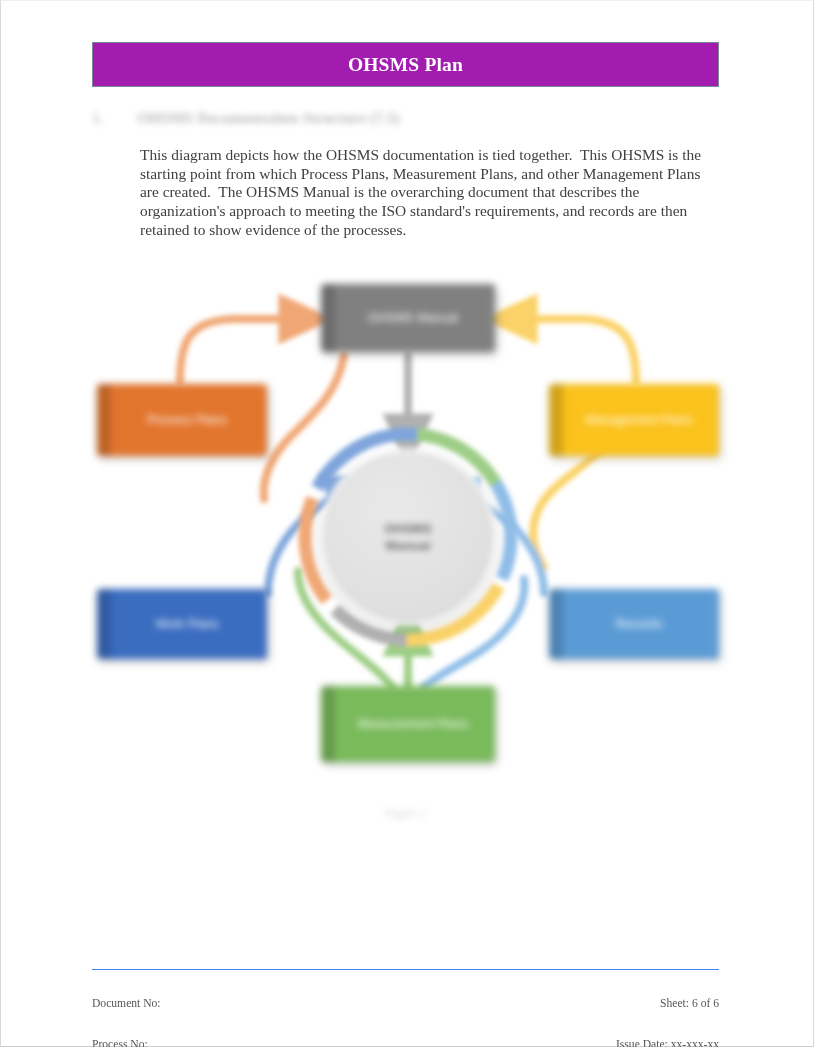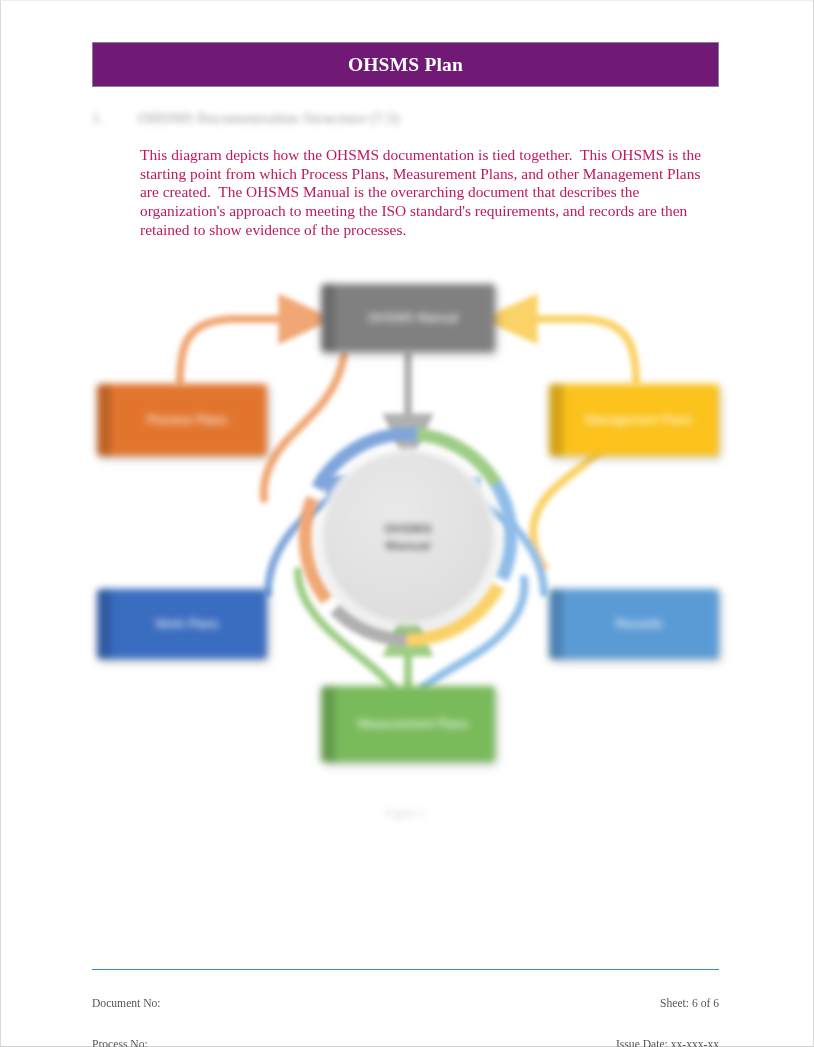"OHSMS Plan" #title-bar { background: #701a75 -> #a21caf }
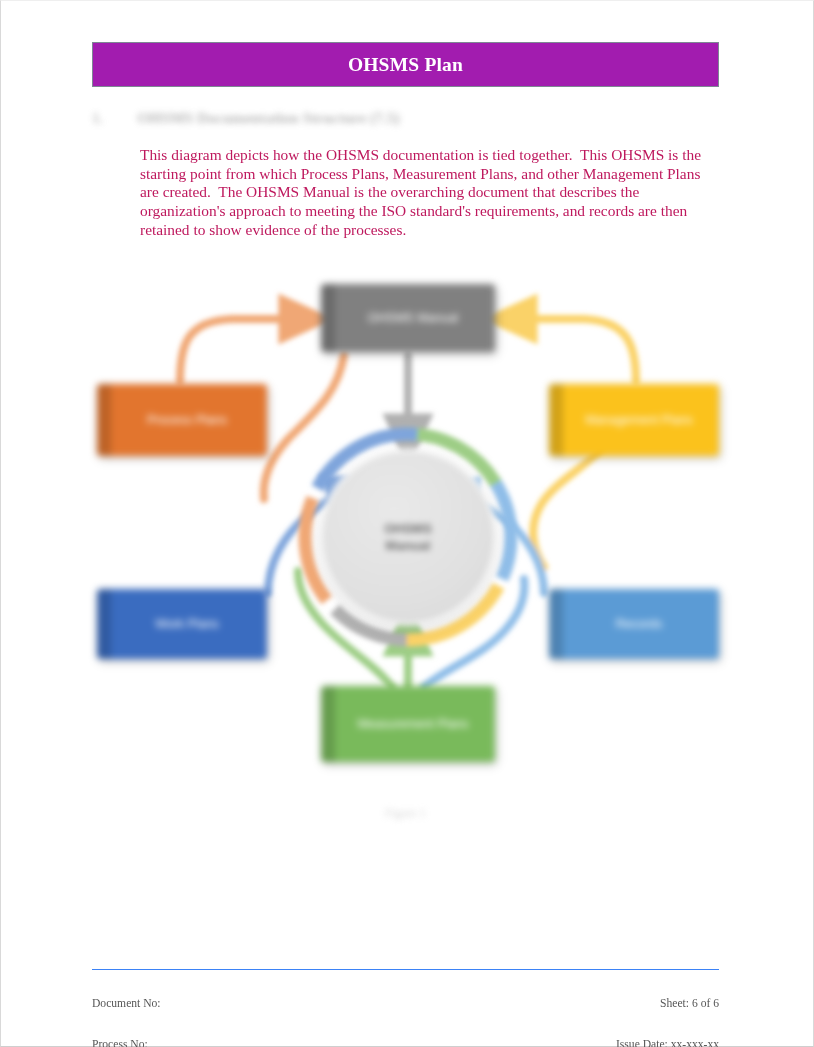"This diagram depicts how the" #intro-paragraph { color: #be185d -> #404040 }
